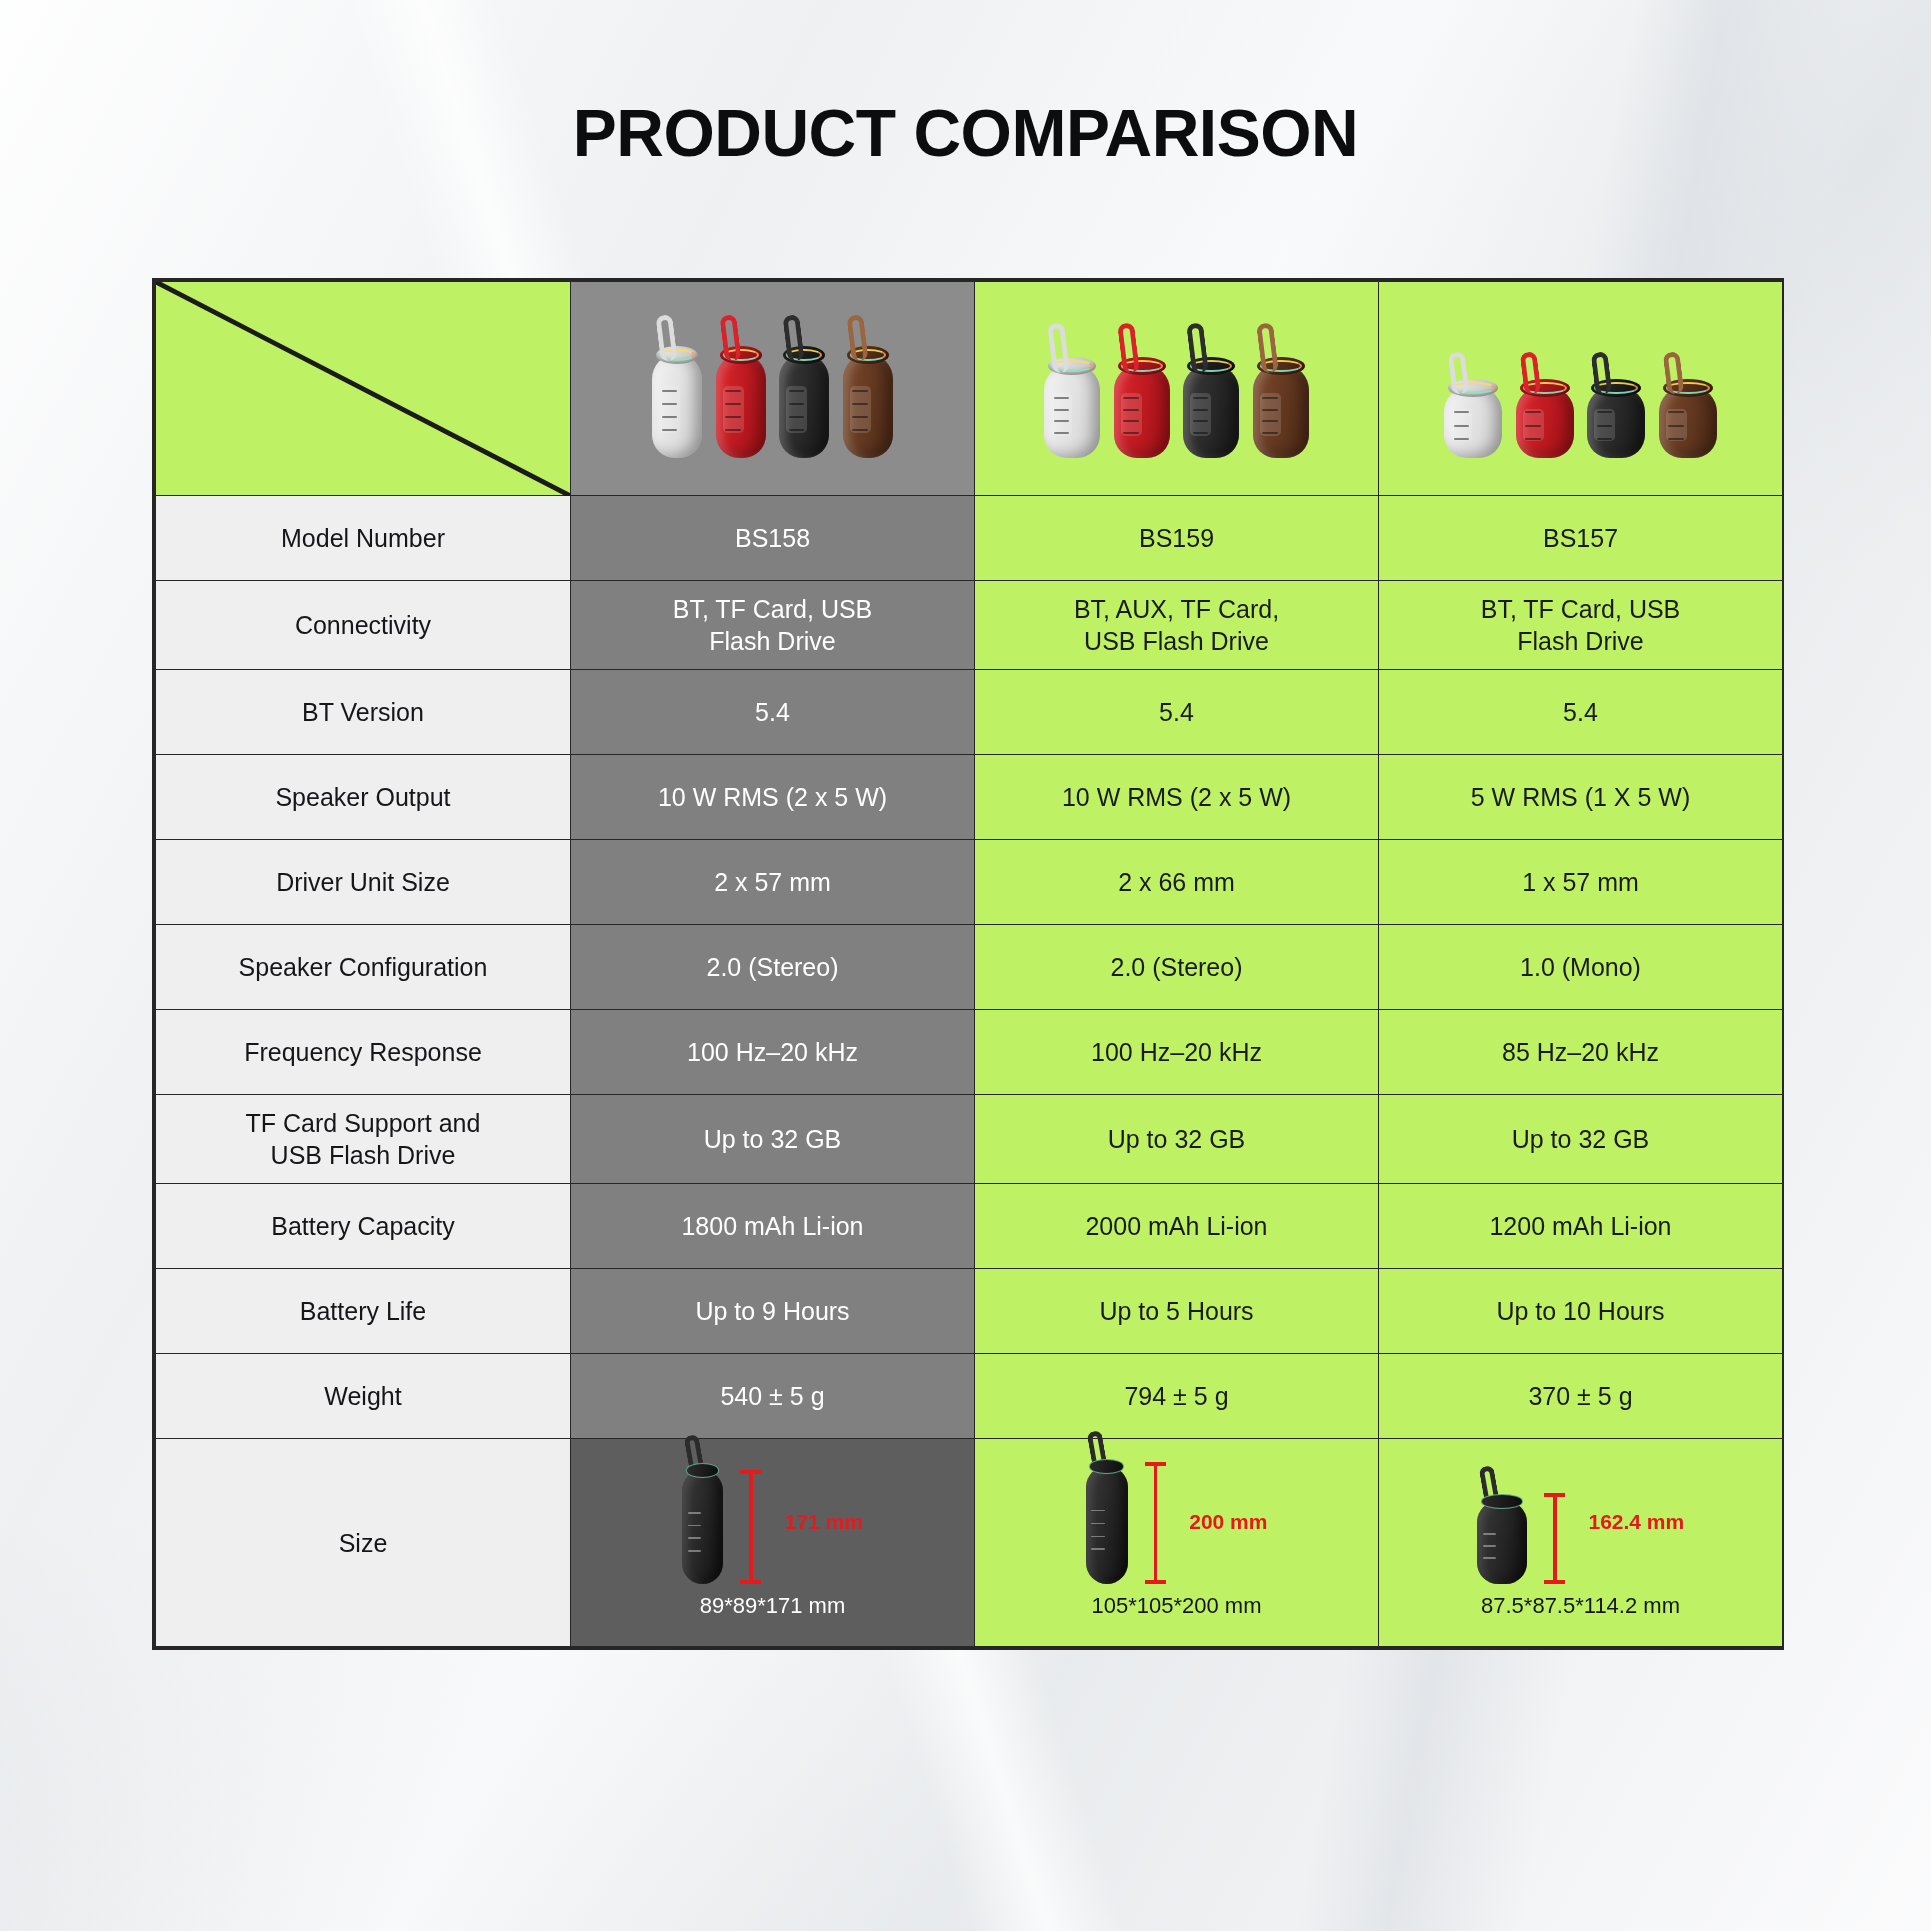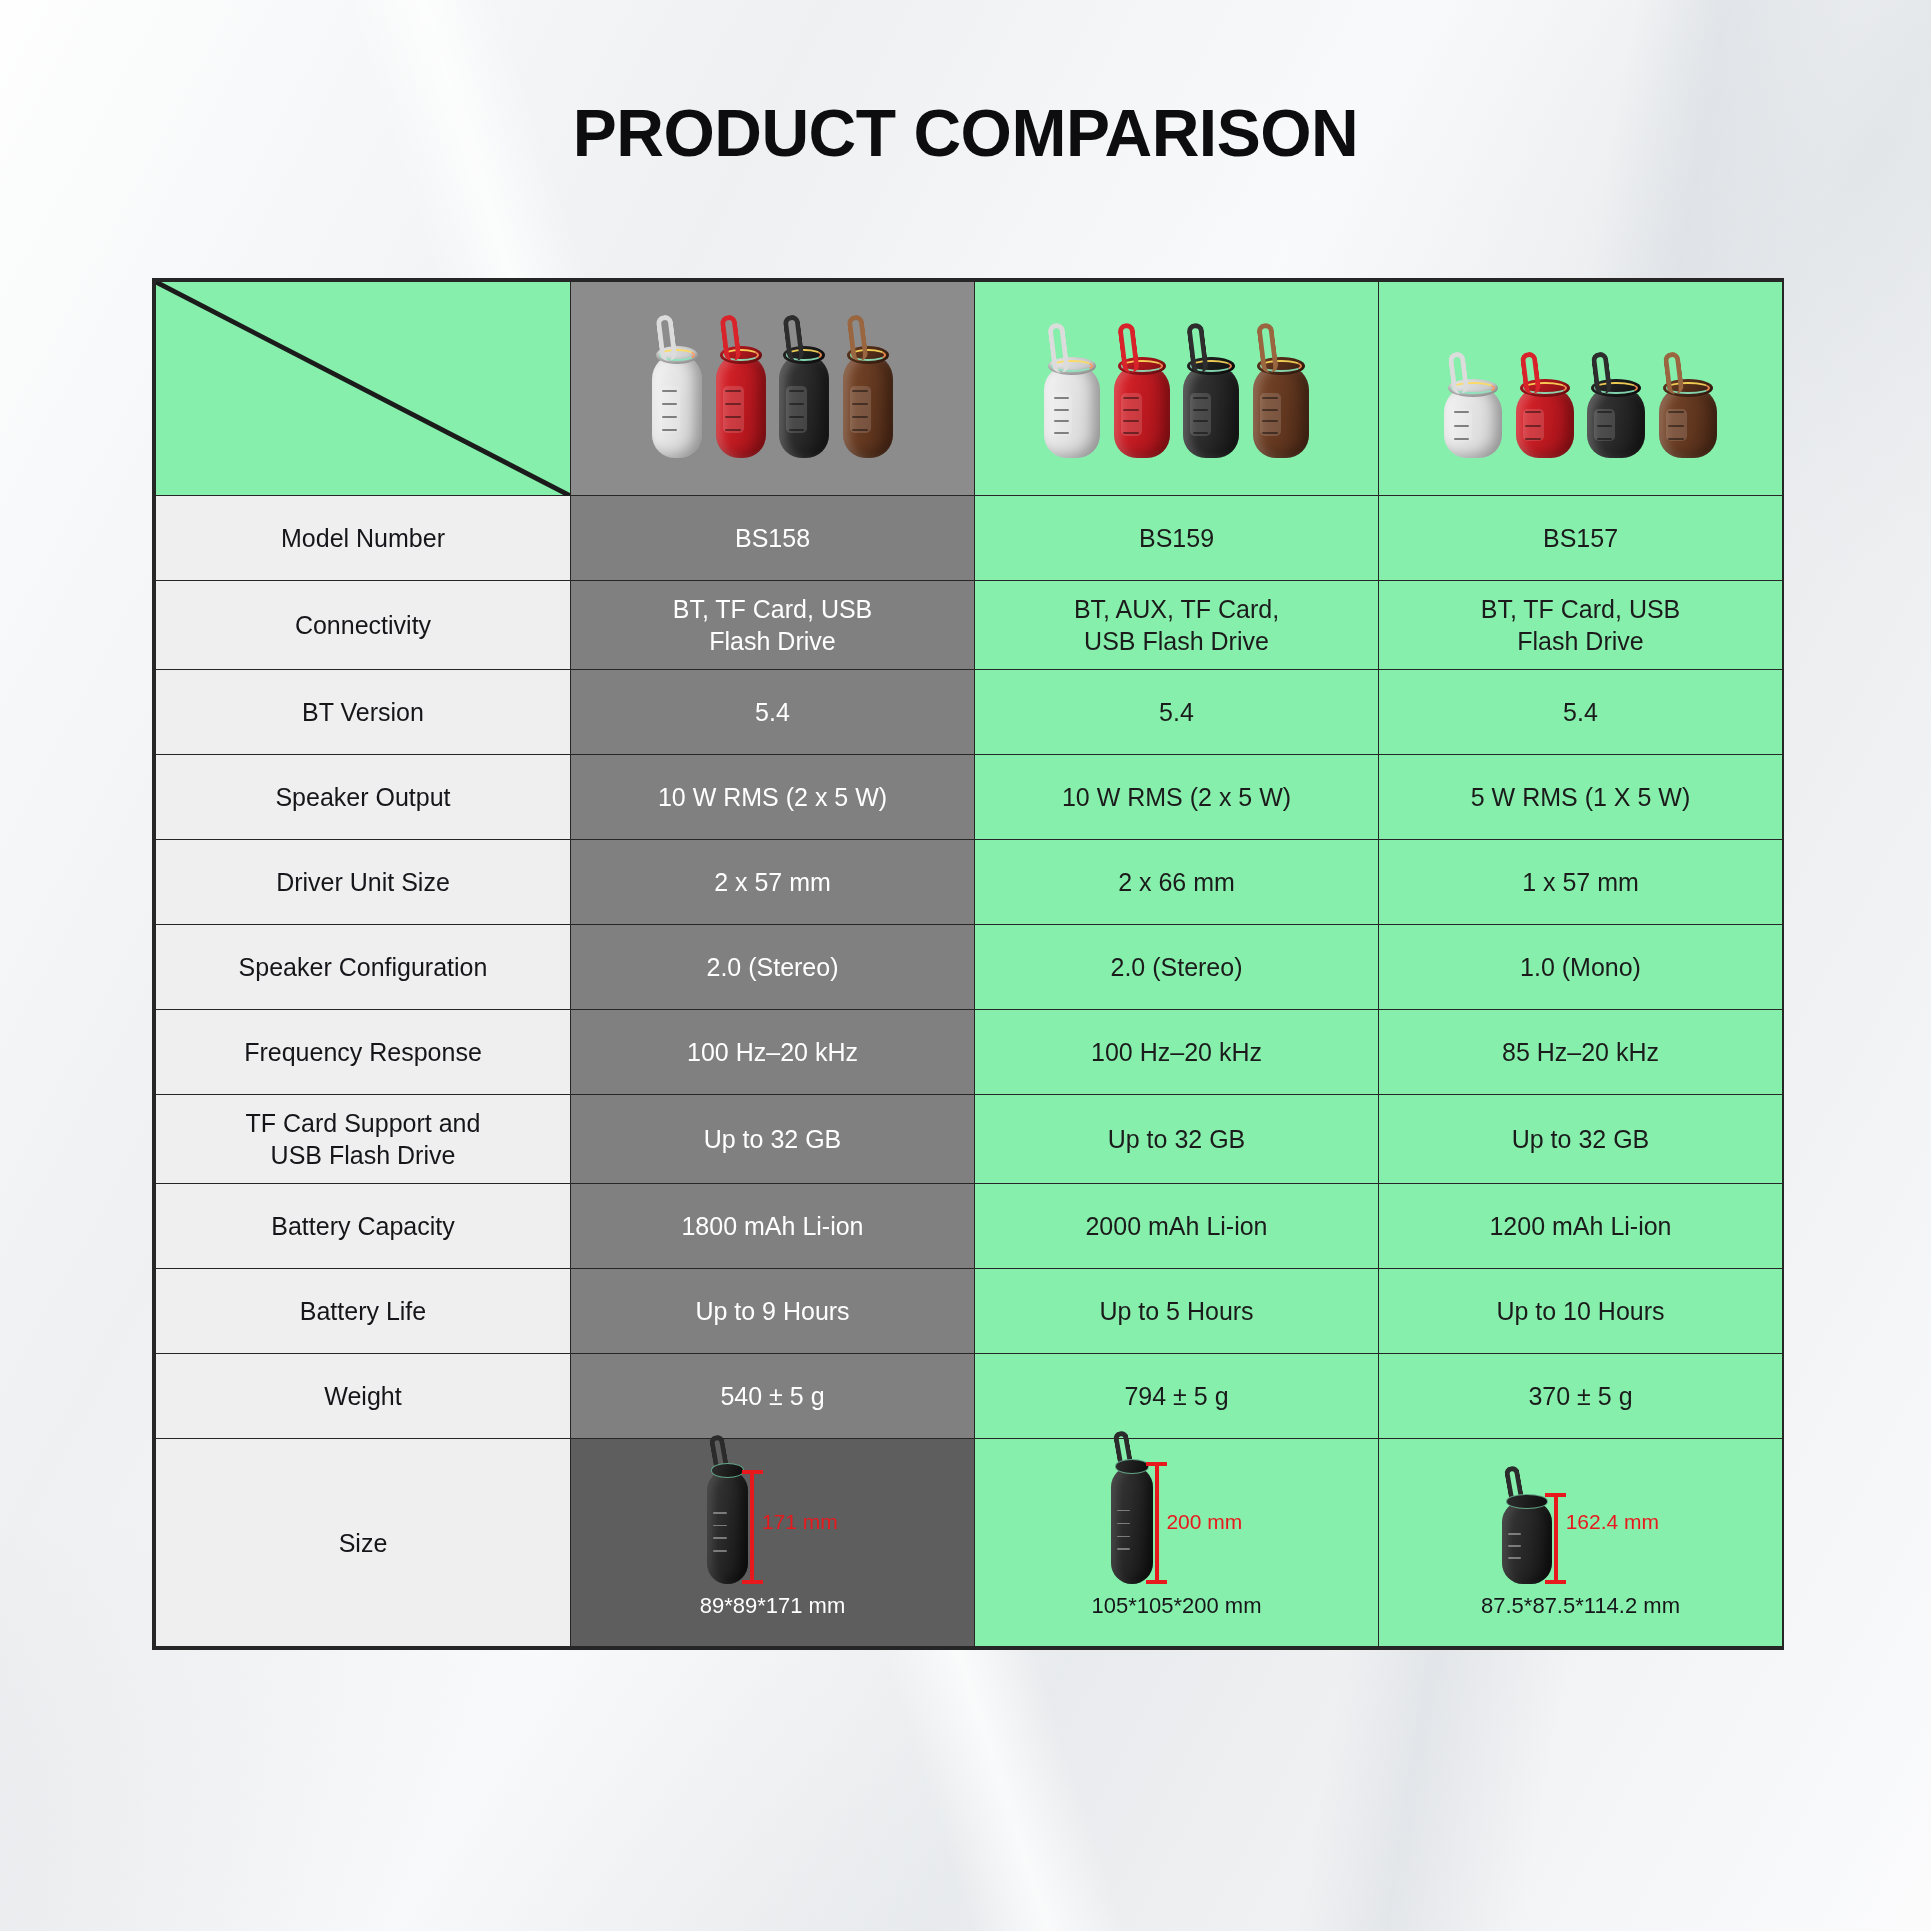"BS159" table.cmp td { background: #86efac -> #bef264 }
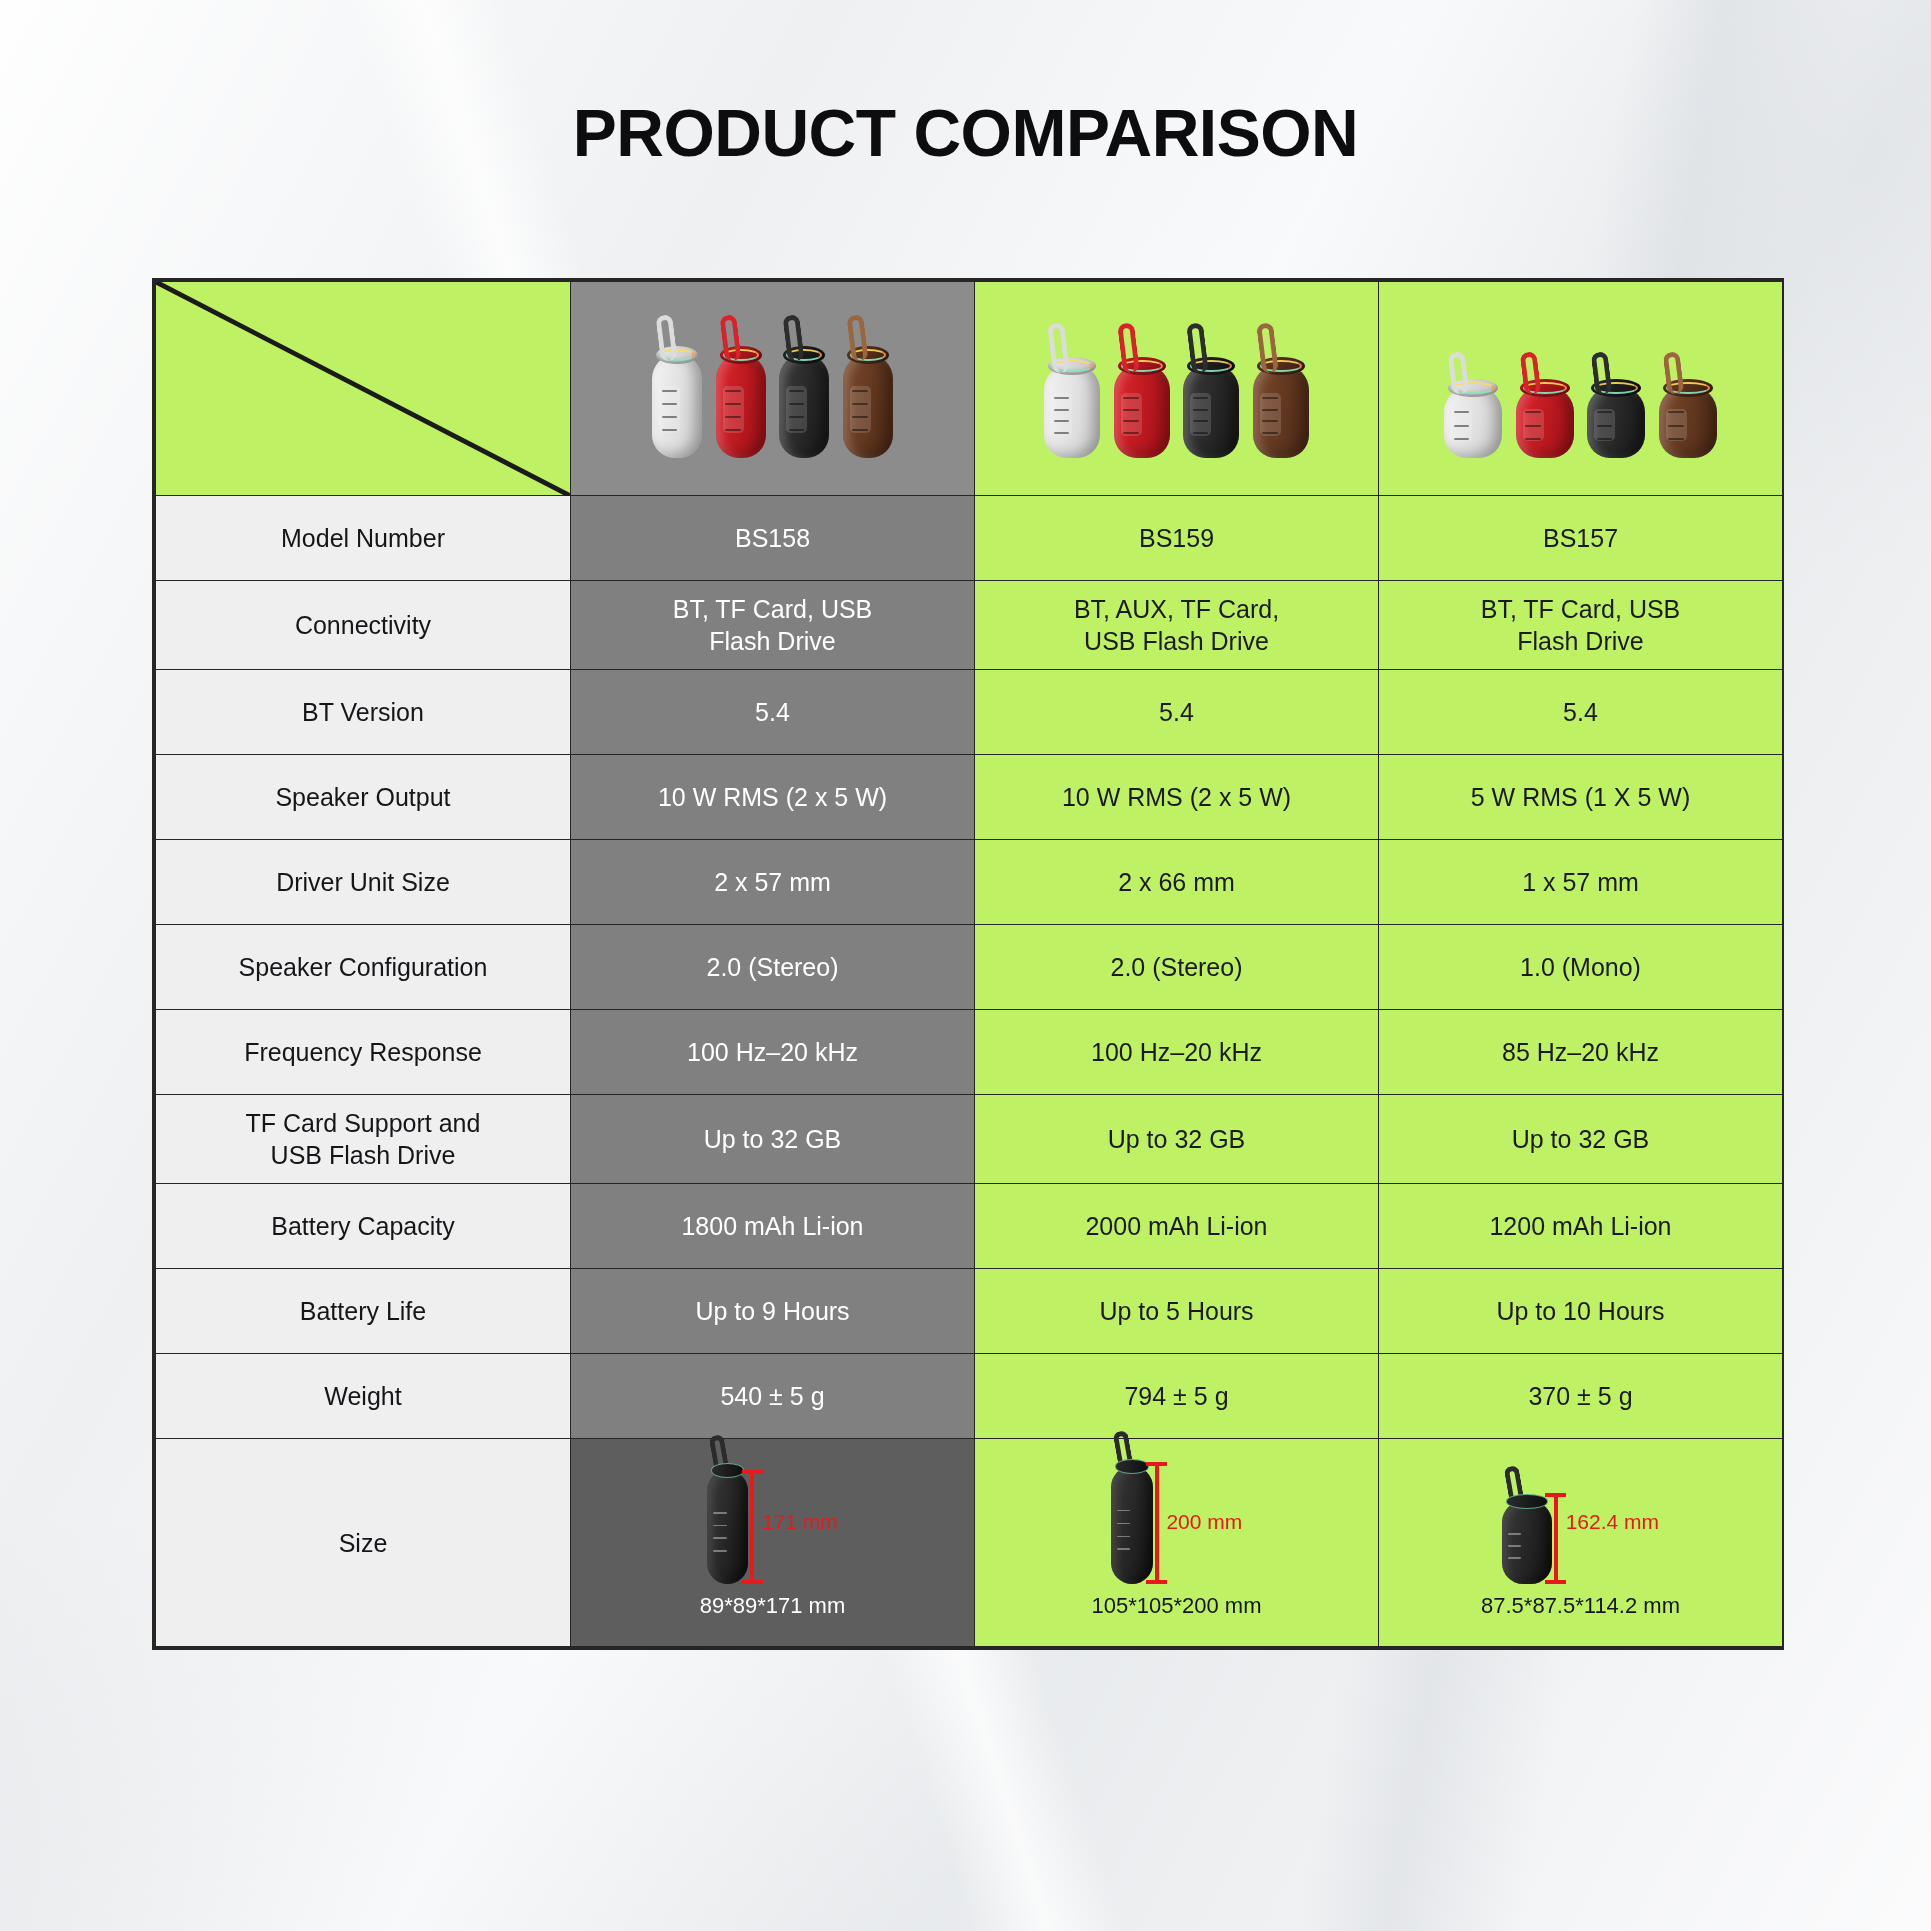"171 mm" .size-fig { font-weight: none -> bold; gap: 2px -> 26px }
